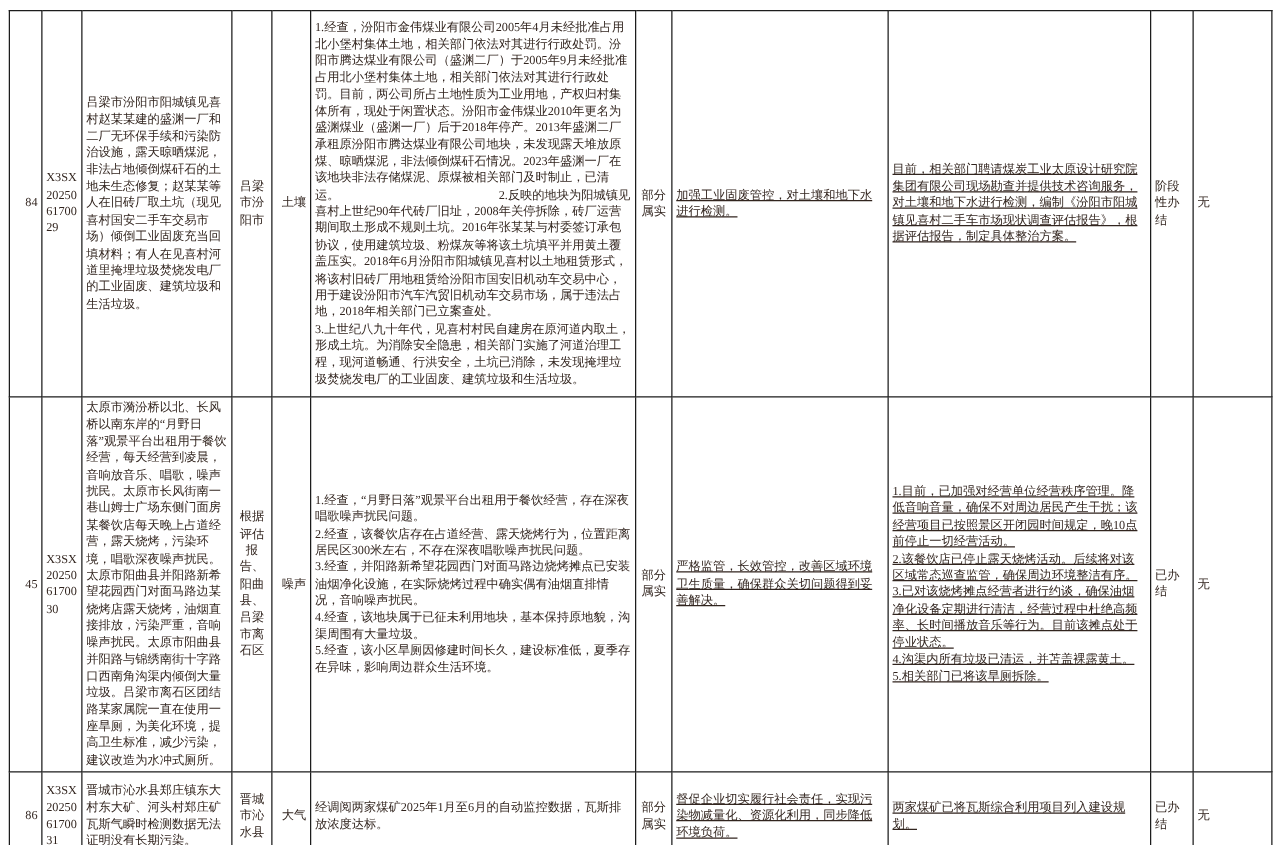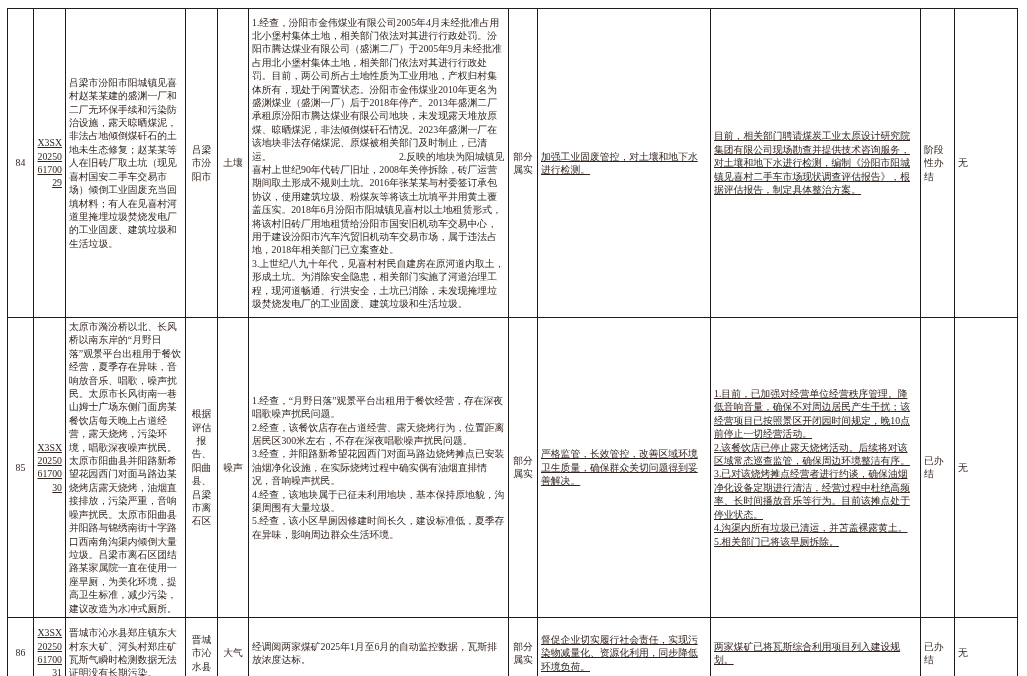"X3SX202506170029" td.id-cell { text-align: right -> left; text-decoration: underline -> none }
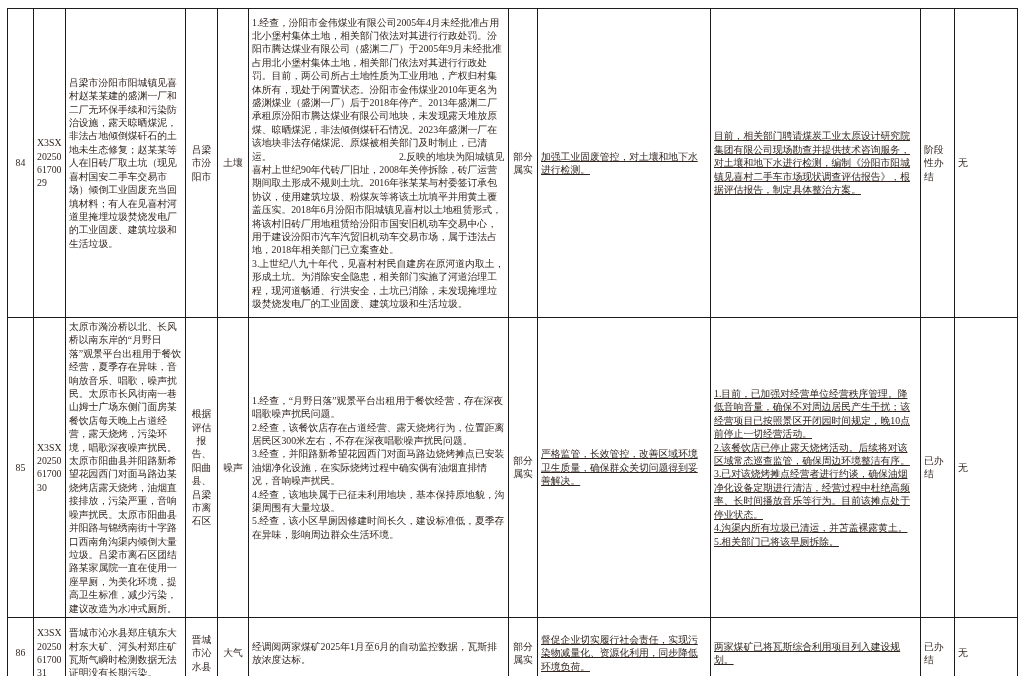"84" td.center { text-align: center -> right }
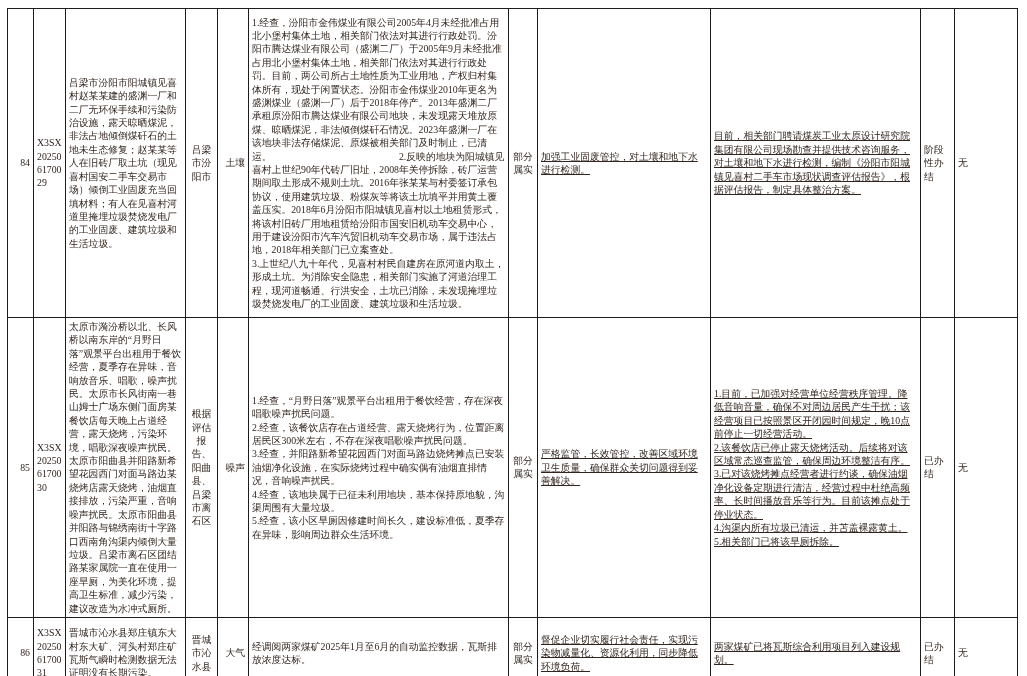"太原市漪汾桥以北、长风桥以南东岸的“月野日落”观景平台出租用于餐饮经营，夏季存在" td.complaint-cell { text: 夏季存在异味 -> 每天经营到凌晨 }
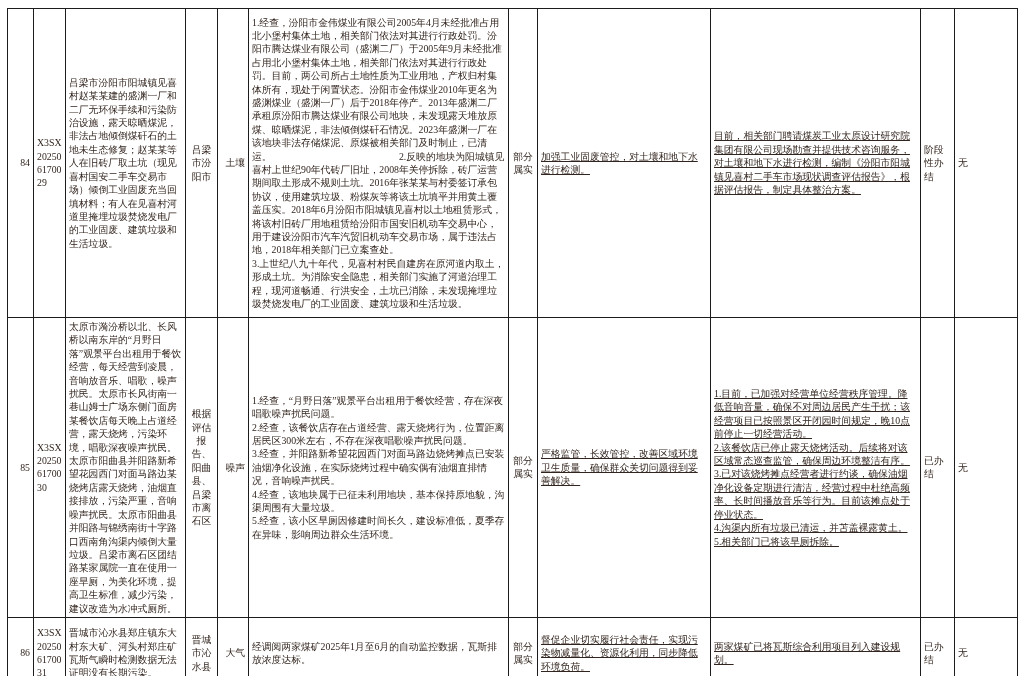"85" td.center { text: 85 -> 45 }
